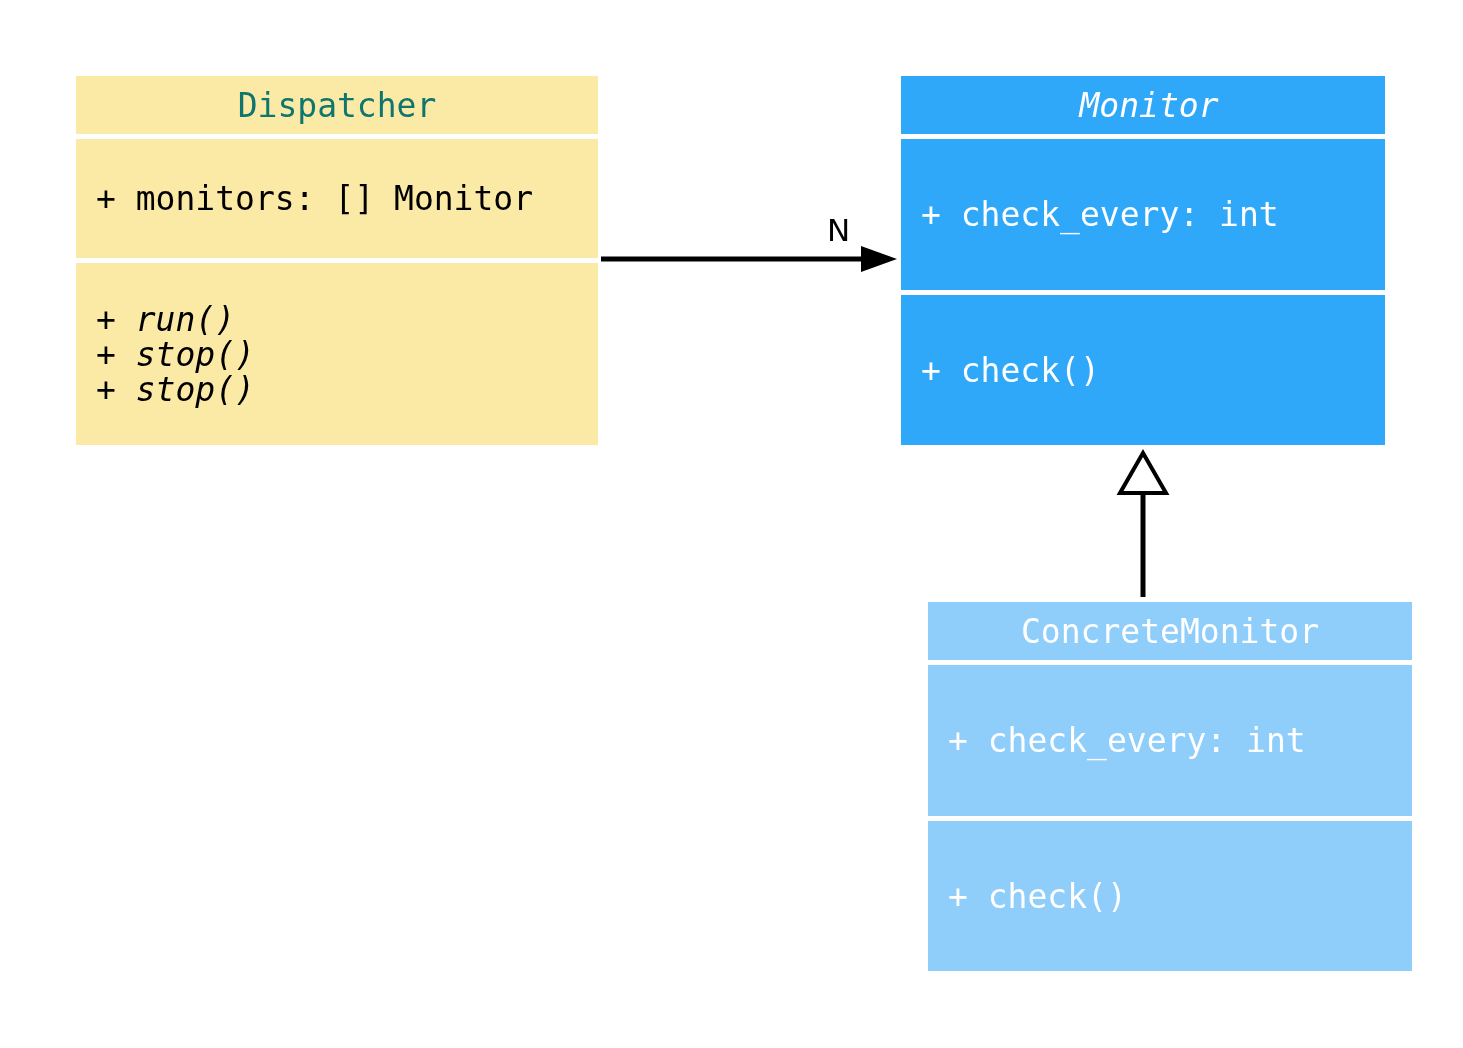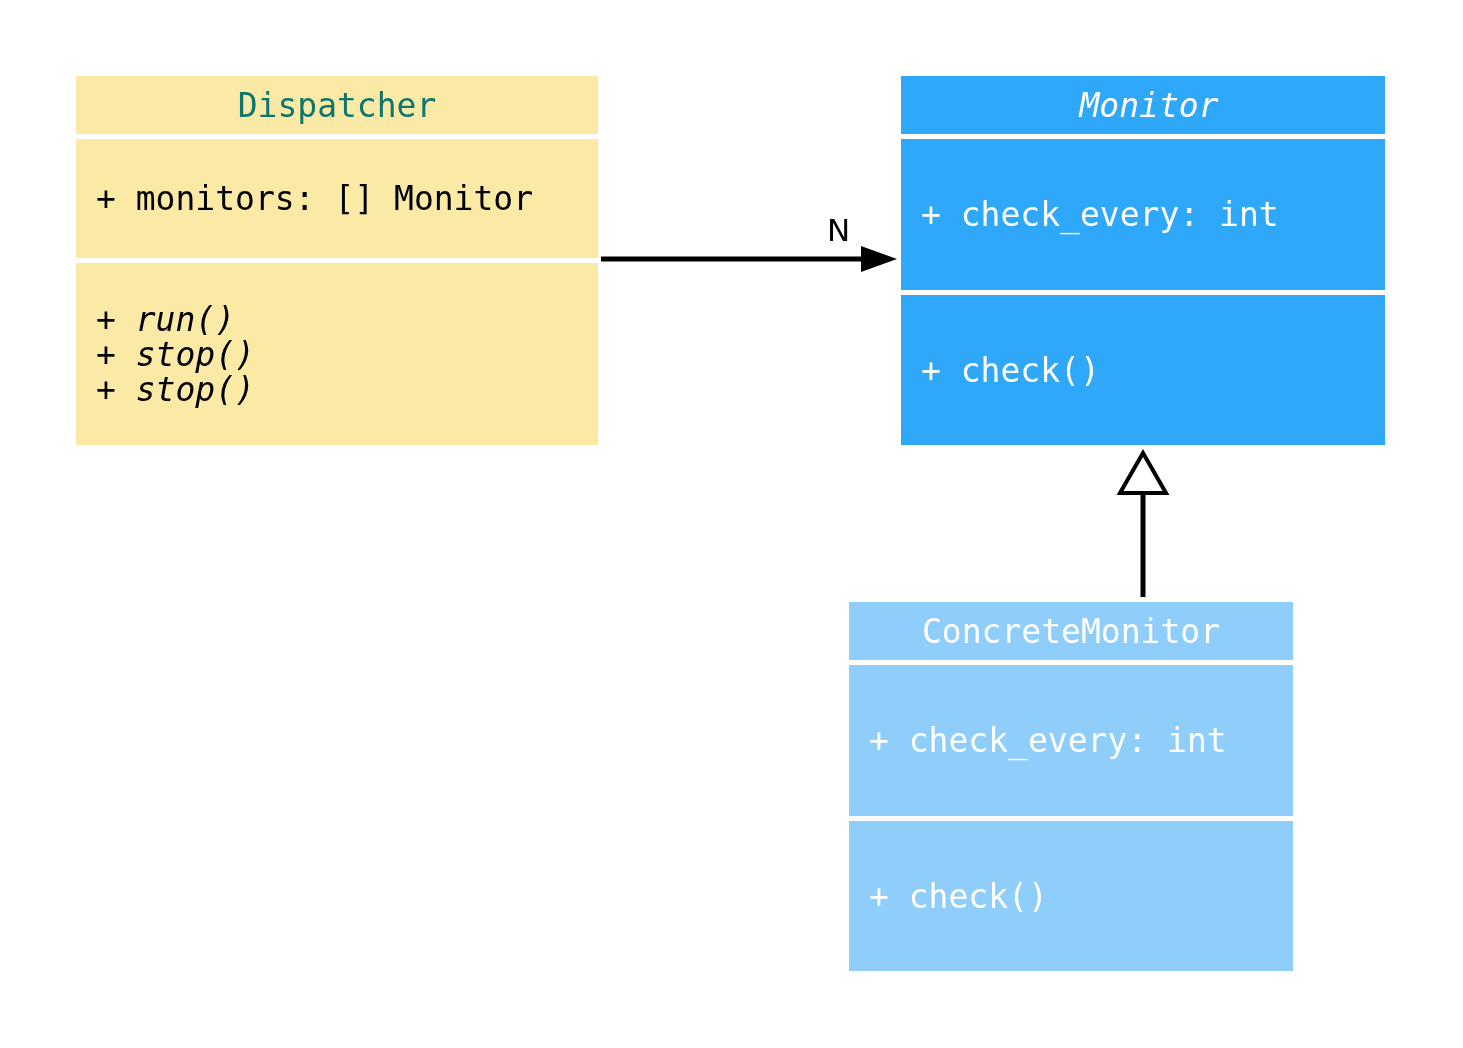"ConcreteMonitor" .concrete-monitor { left: 849px -> 928px; width: 444px -> 484px }
